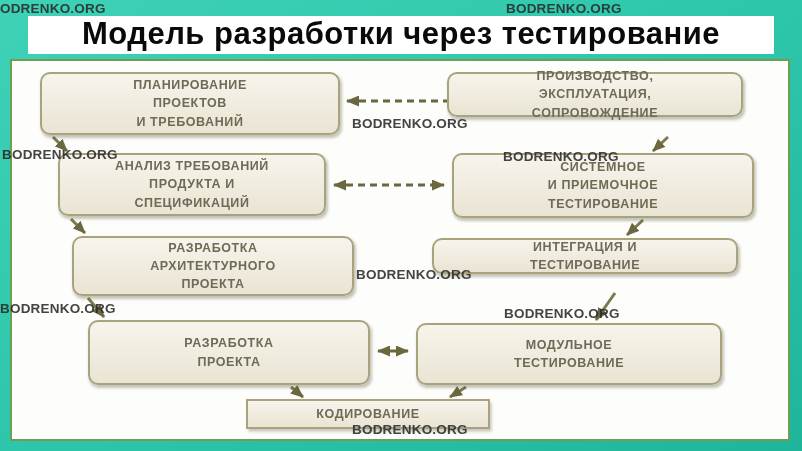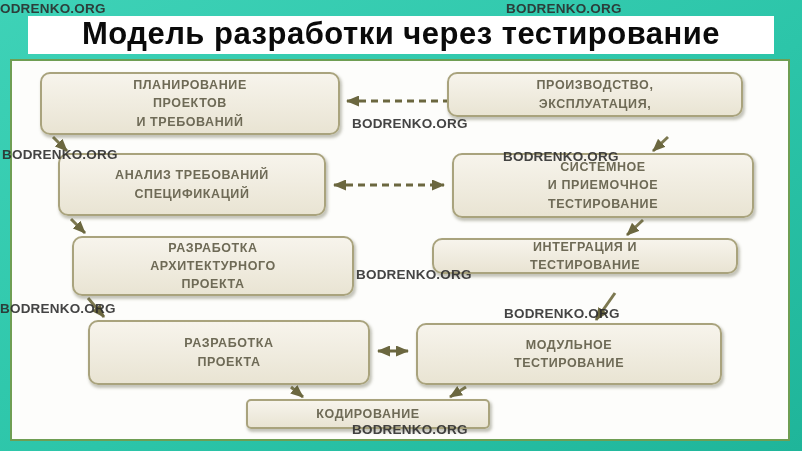"СОПРОВОЖДЕНИЕ" span { html: none -> <span>СОПРОВОЖДЕНИЕ</span> }
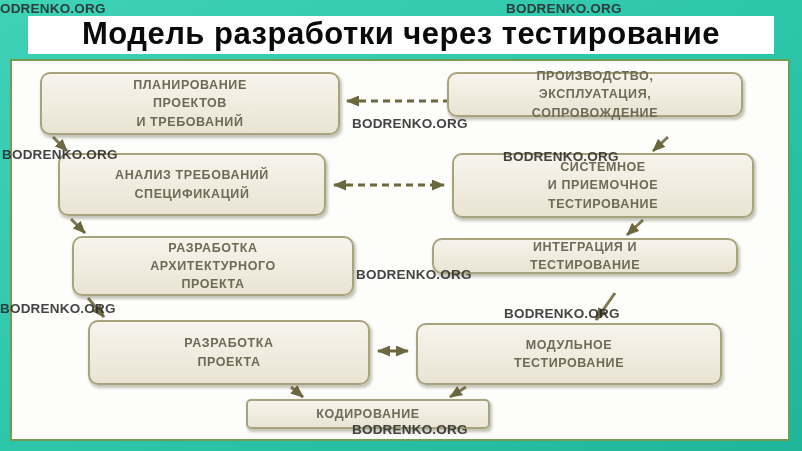"ПРОДУКТА И" span { html: none -> <span>ПРОДУКТА И</span> }
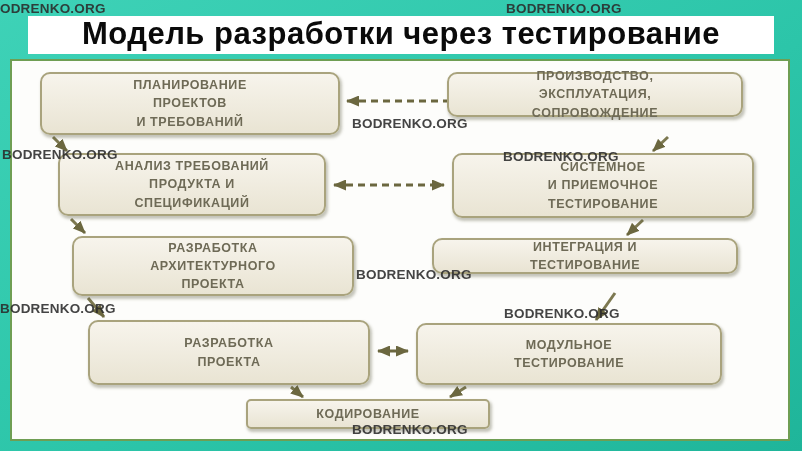"КОДИРОВАНИЕ" div.box { border-radius: 5px -> 0 }
